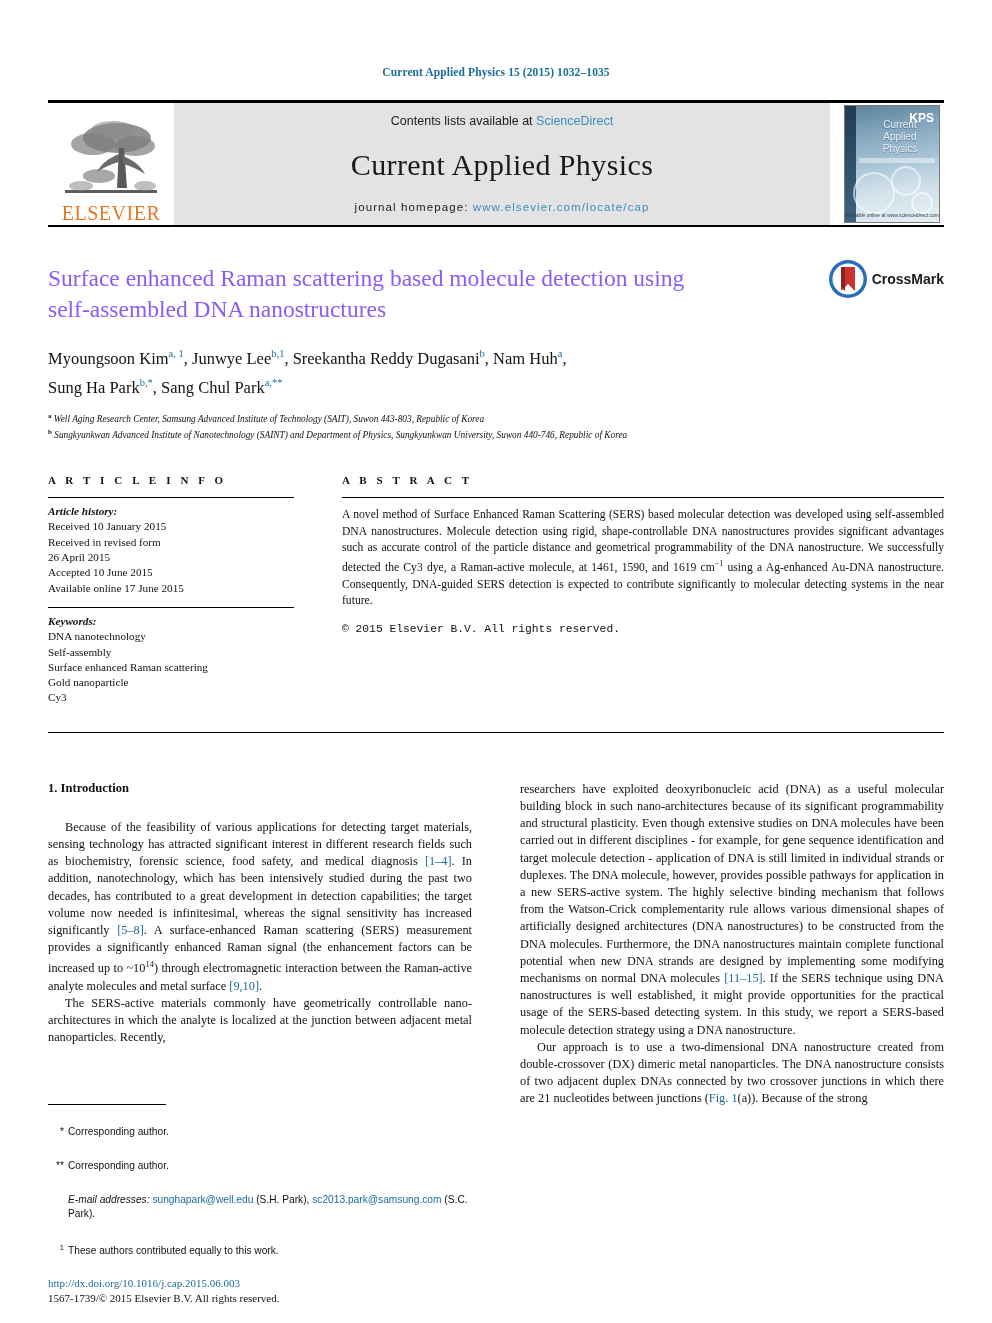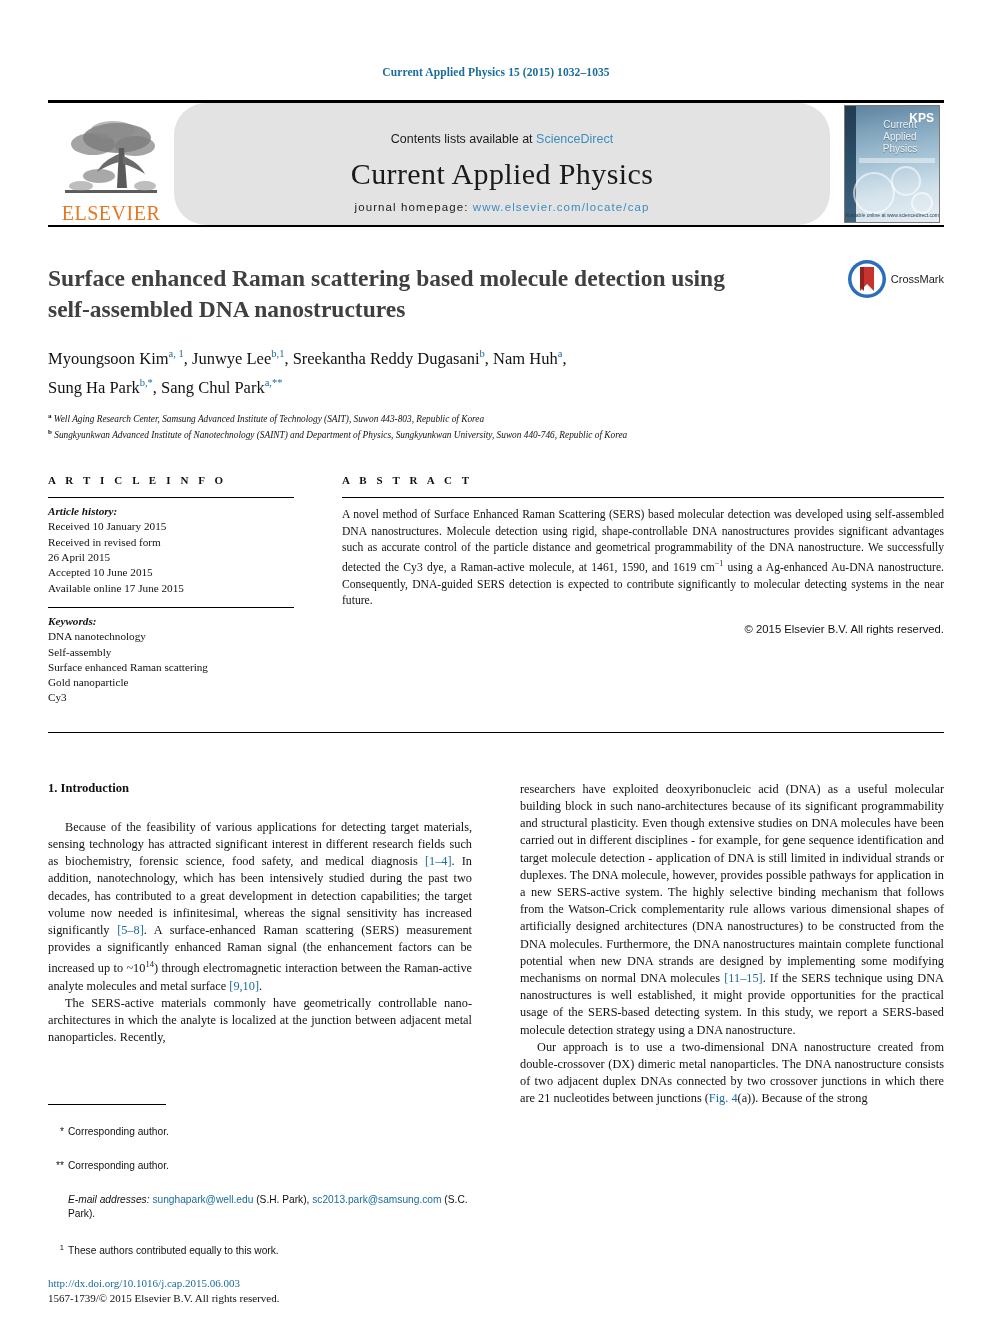"Contents lists available at" .masthead-center { border-radius: 32px -> none; padding: 29px 0 12px 0 -> 11px 0 12px 0 }
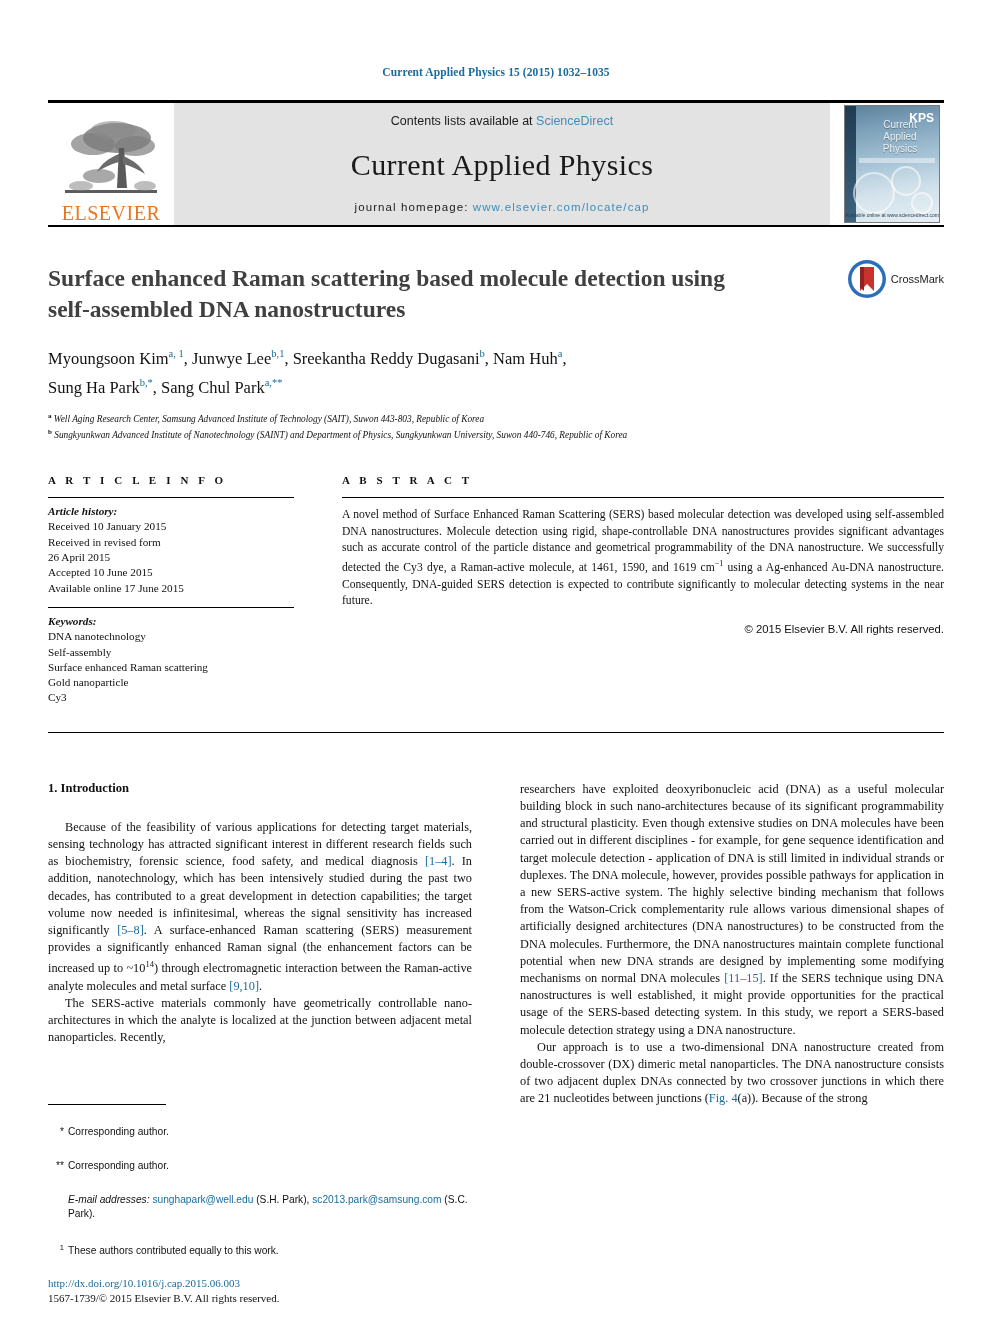"Surface enhanced Raman scattering based" .paper-title { color: #404040 -> #8b5cf6; font-weight: bold -> normal }
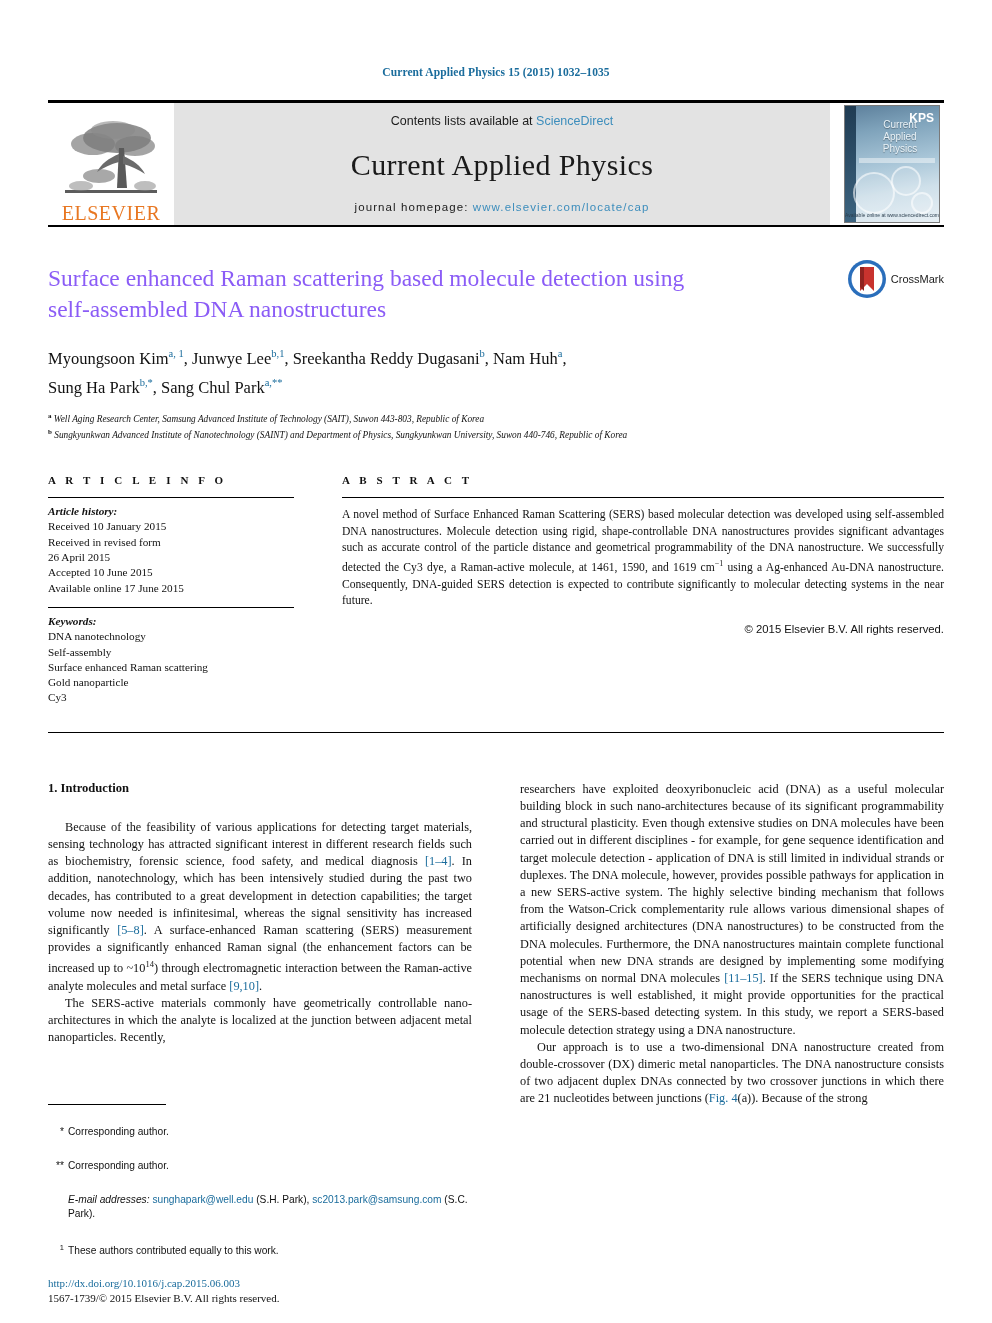"CrossMark" .cm-label { font-size: 11px -> 14px; font-weight: normal -> bold }
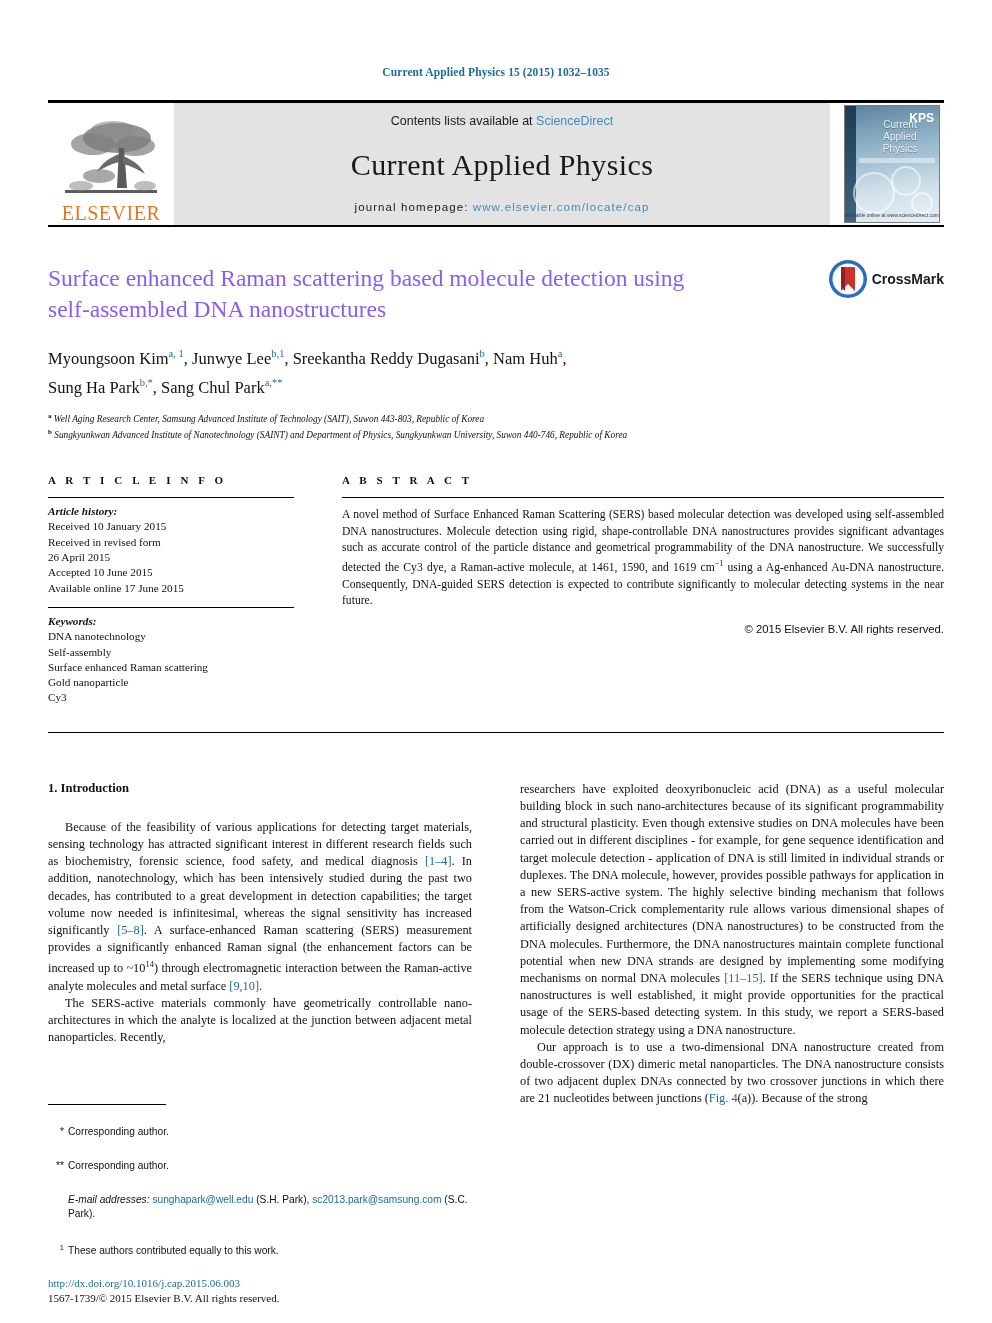"© 2015 Elsevier B.V. All" .copyright { font-family: Liberation Sans, sans-serif -> Liberation Mono, monospace; text-align: right -> none }
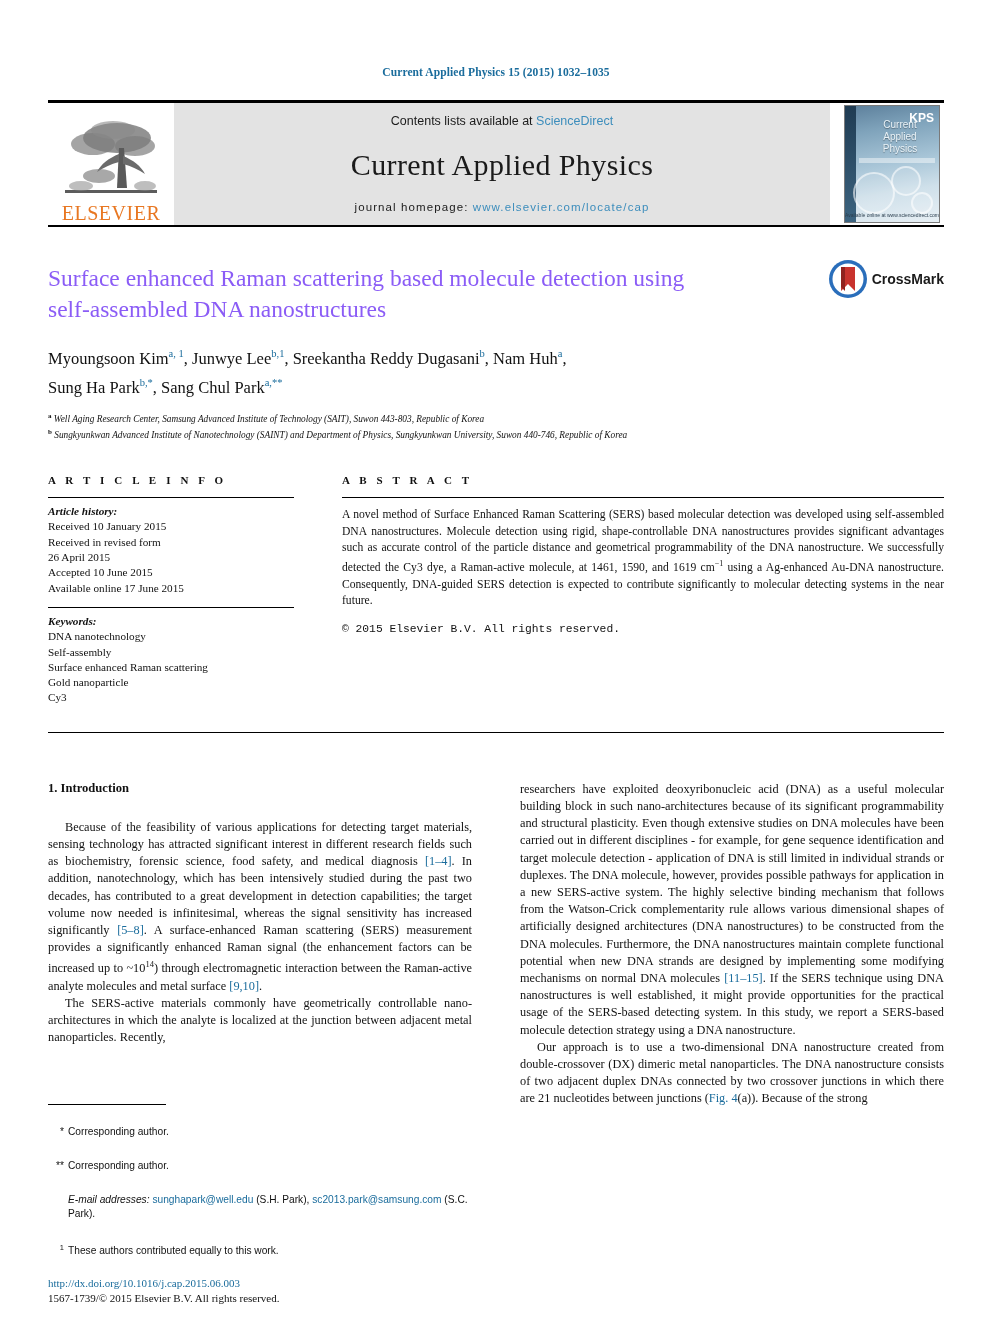"Fig. 4" span.ref { text: 4 -> 1 }
